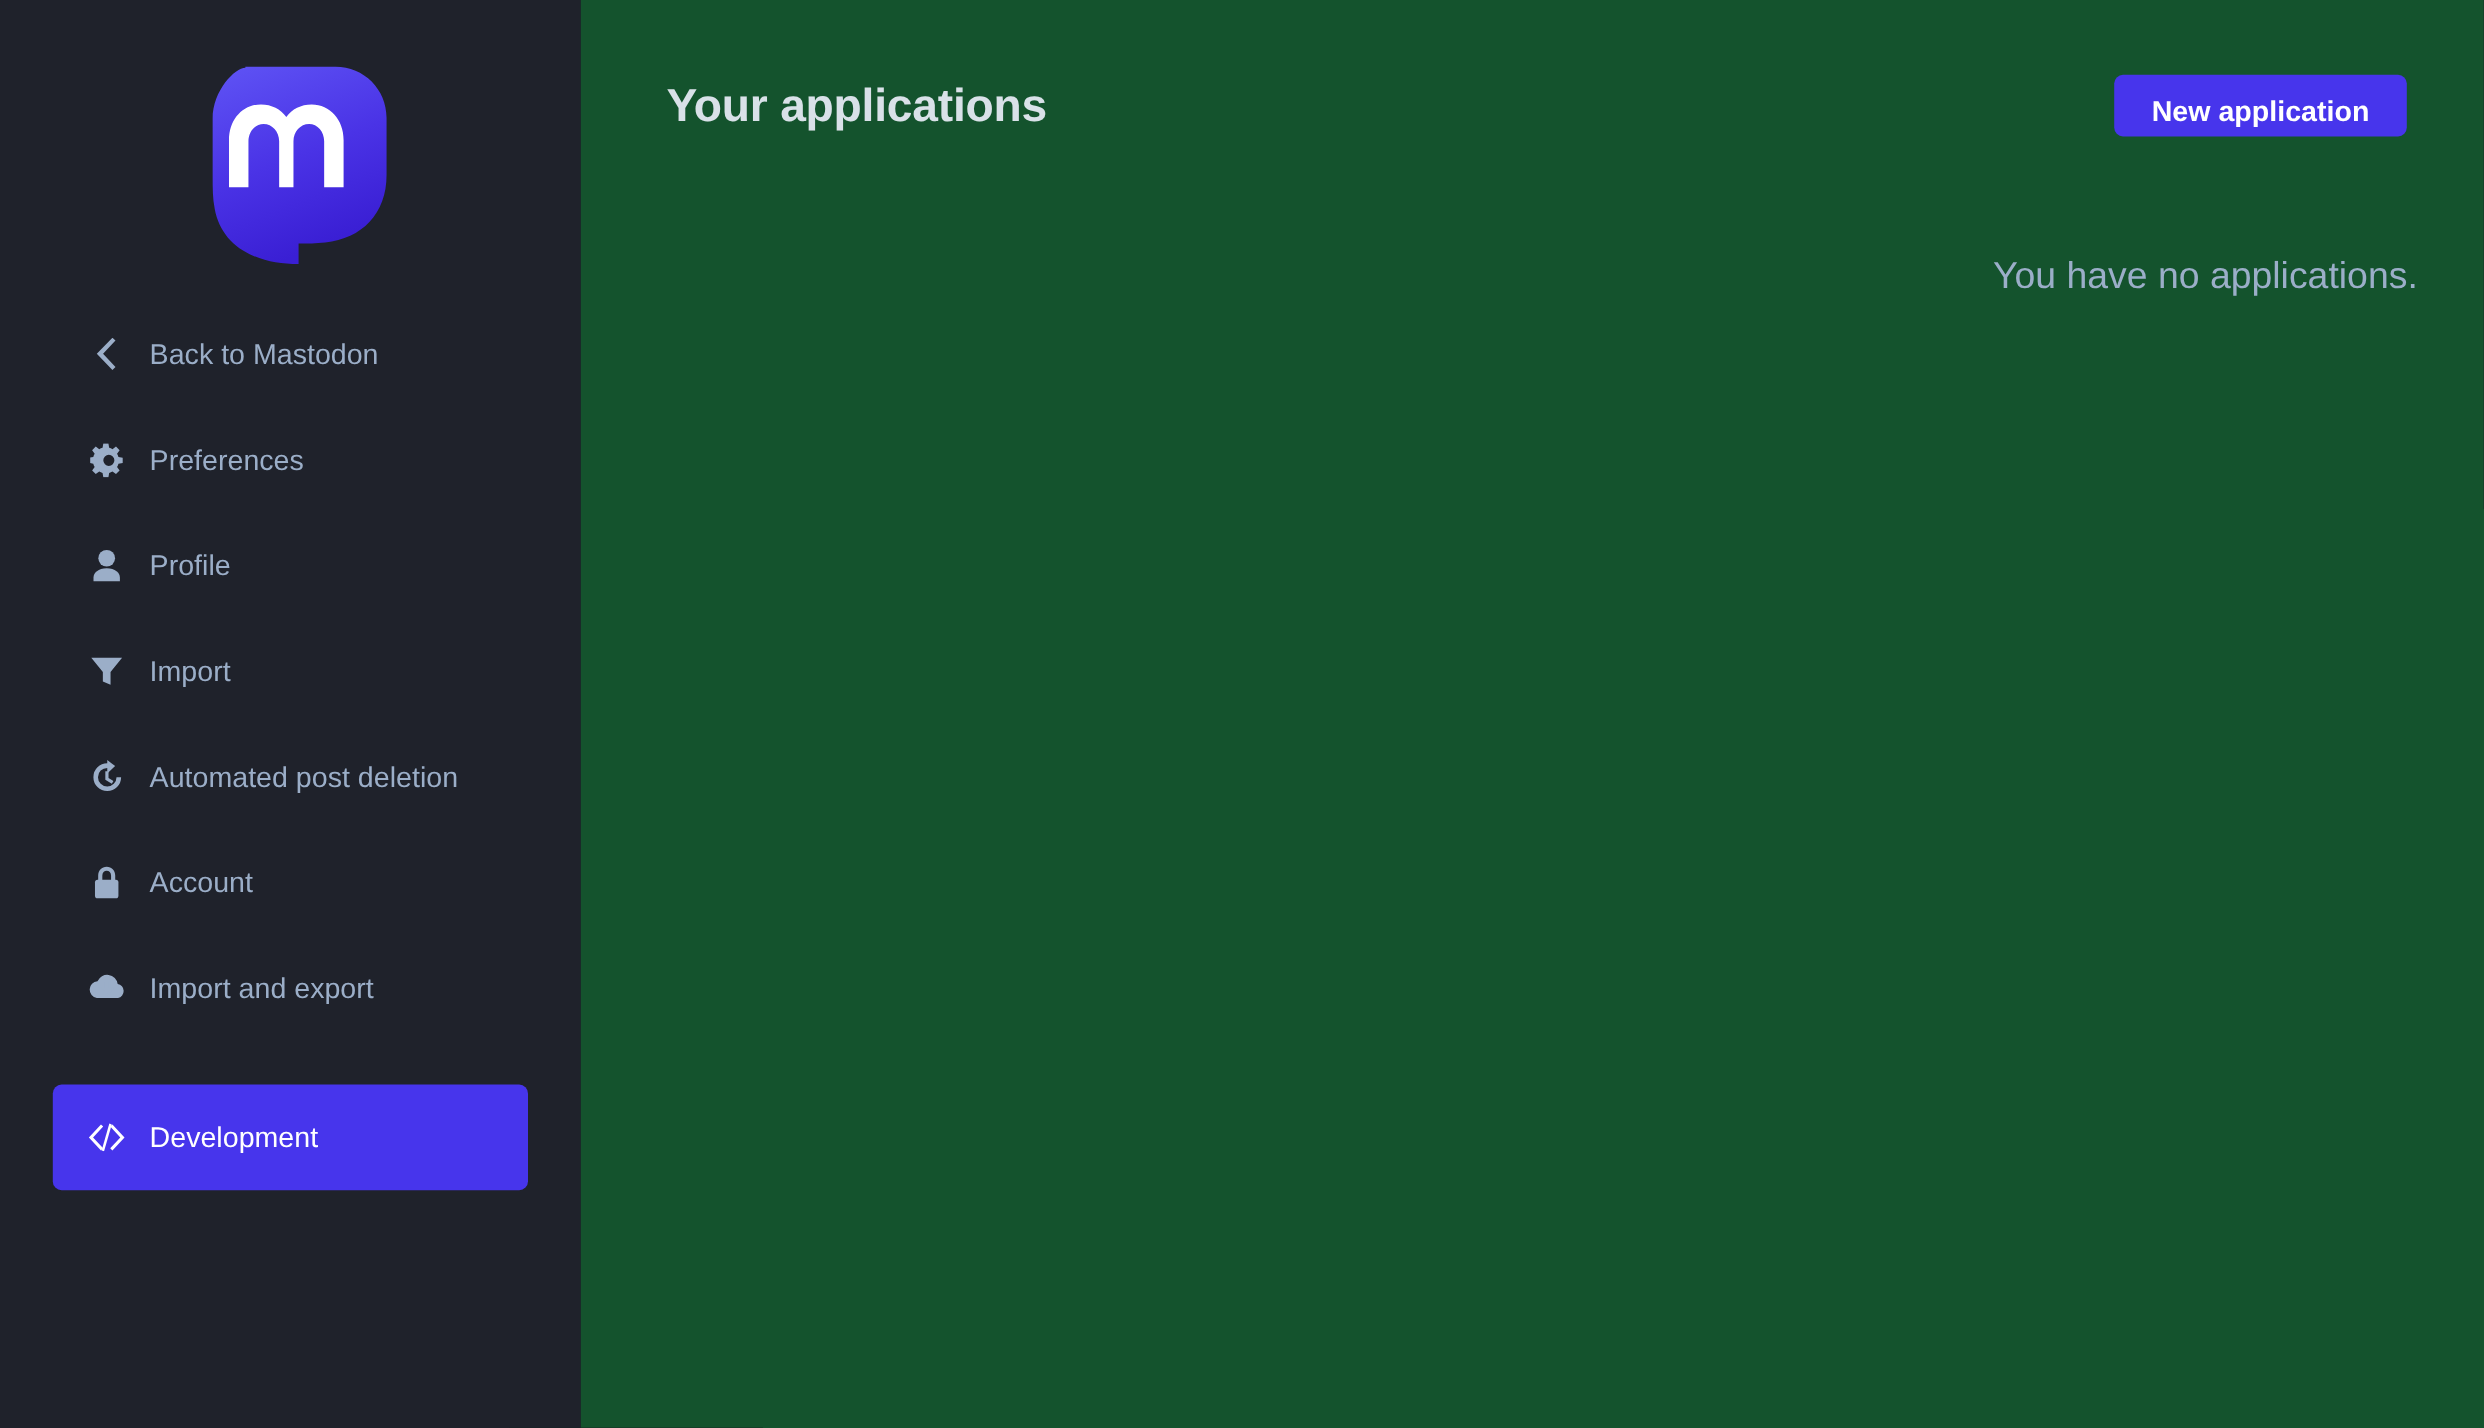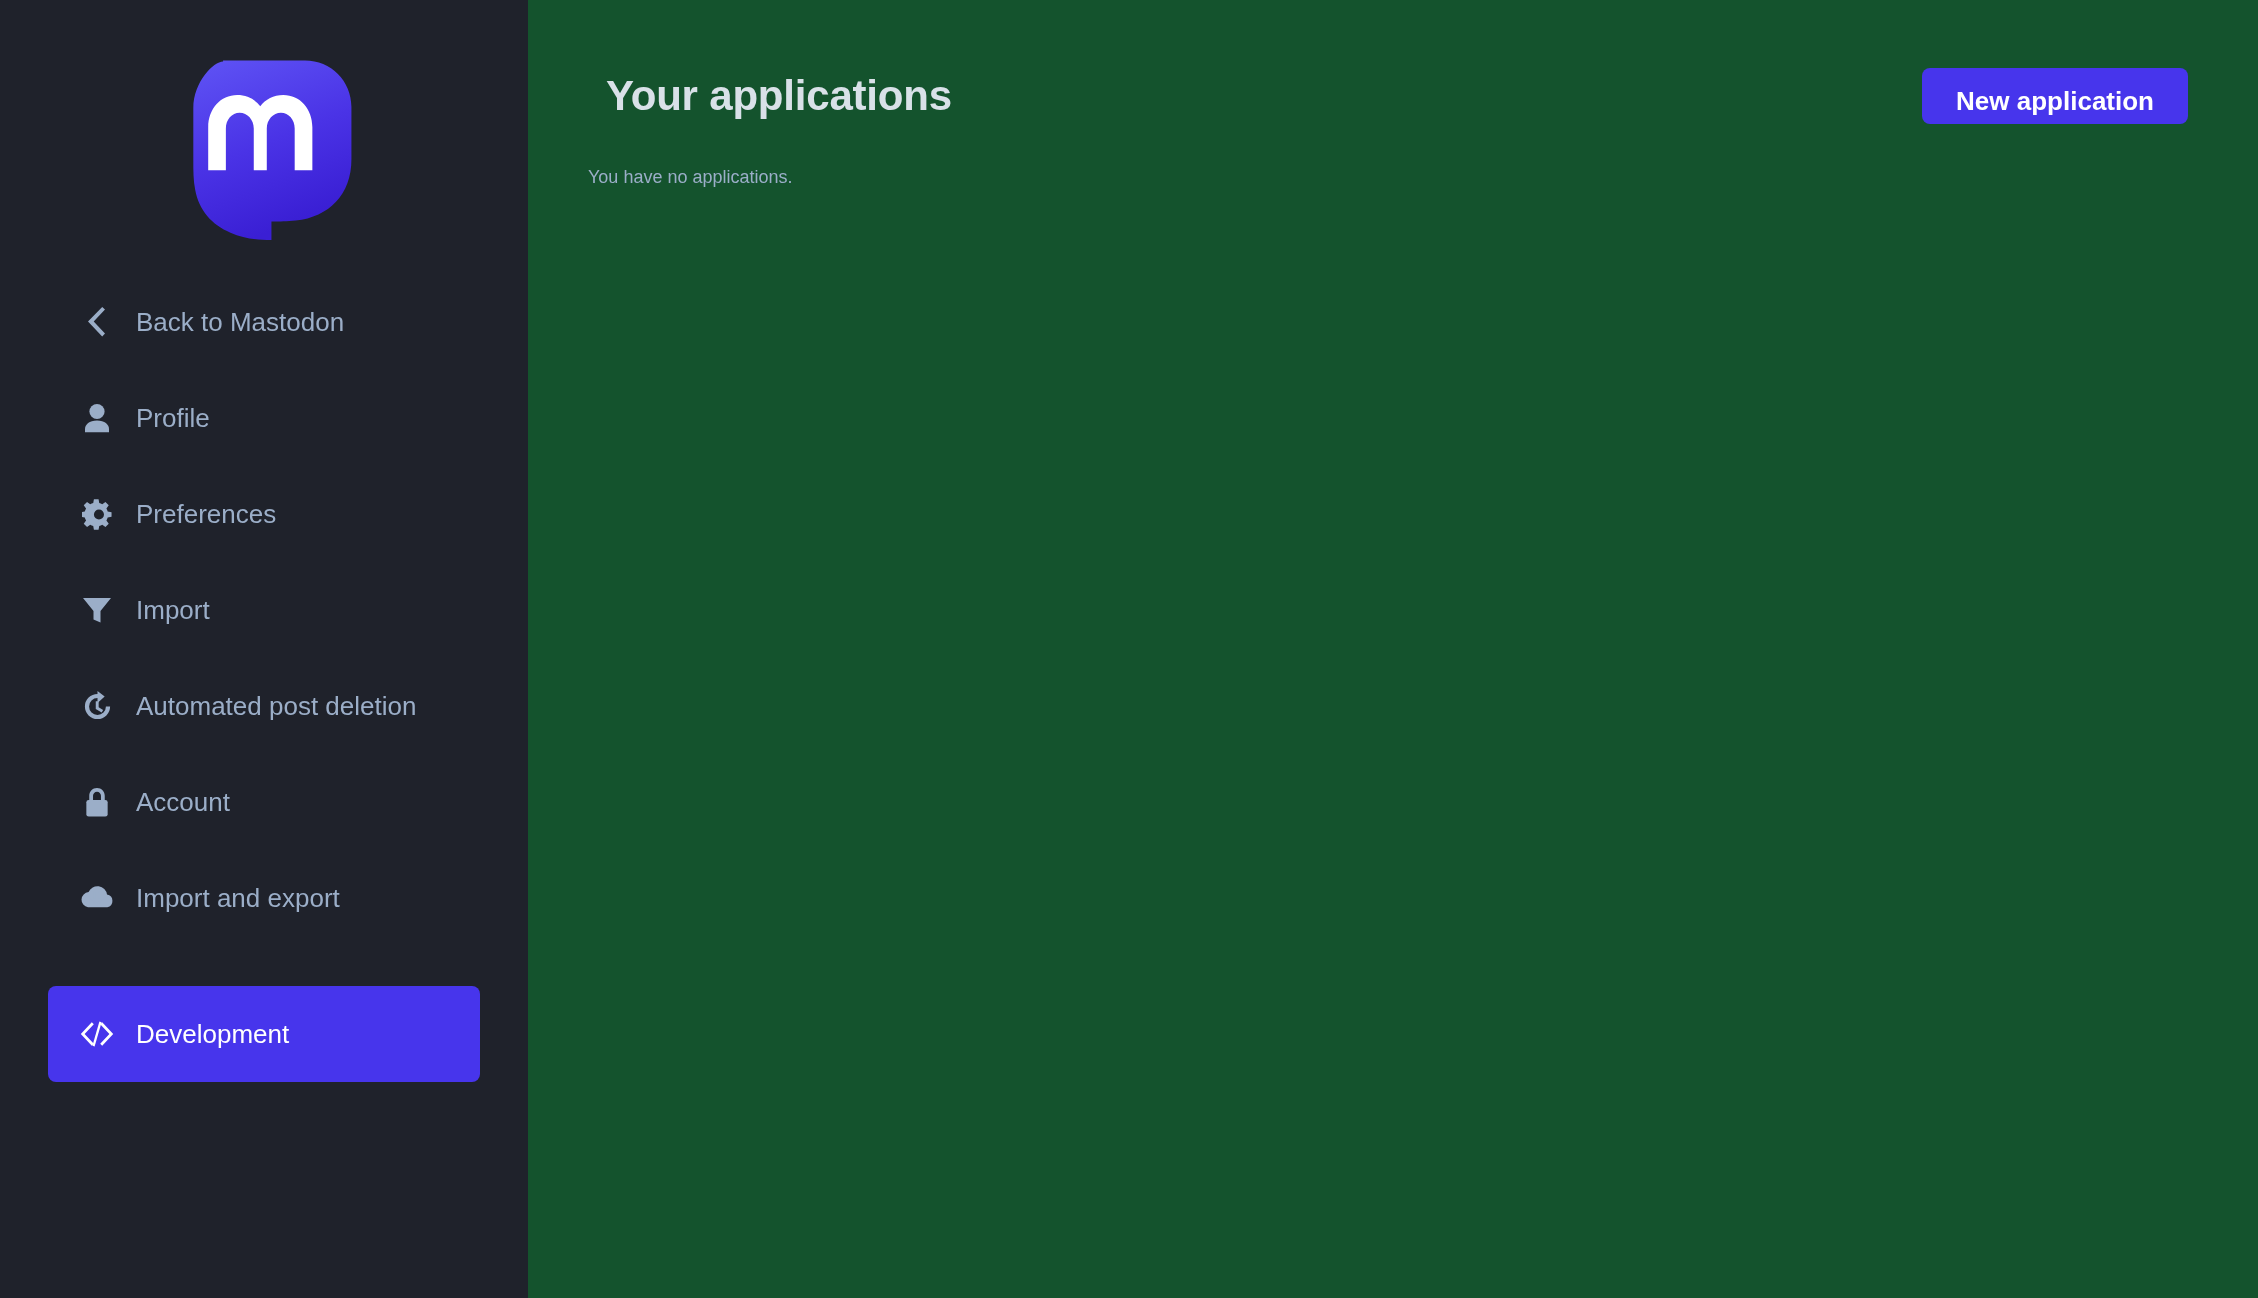"You have no applications." .empty-state { font-size: 18px -> 34px; margin-top: 43px -> 108px; text-align: left -> right }
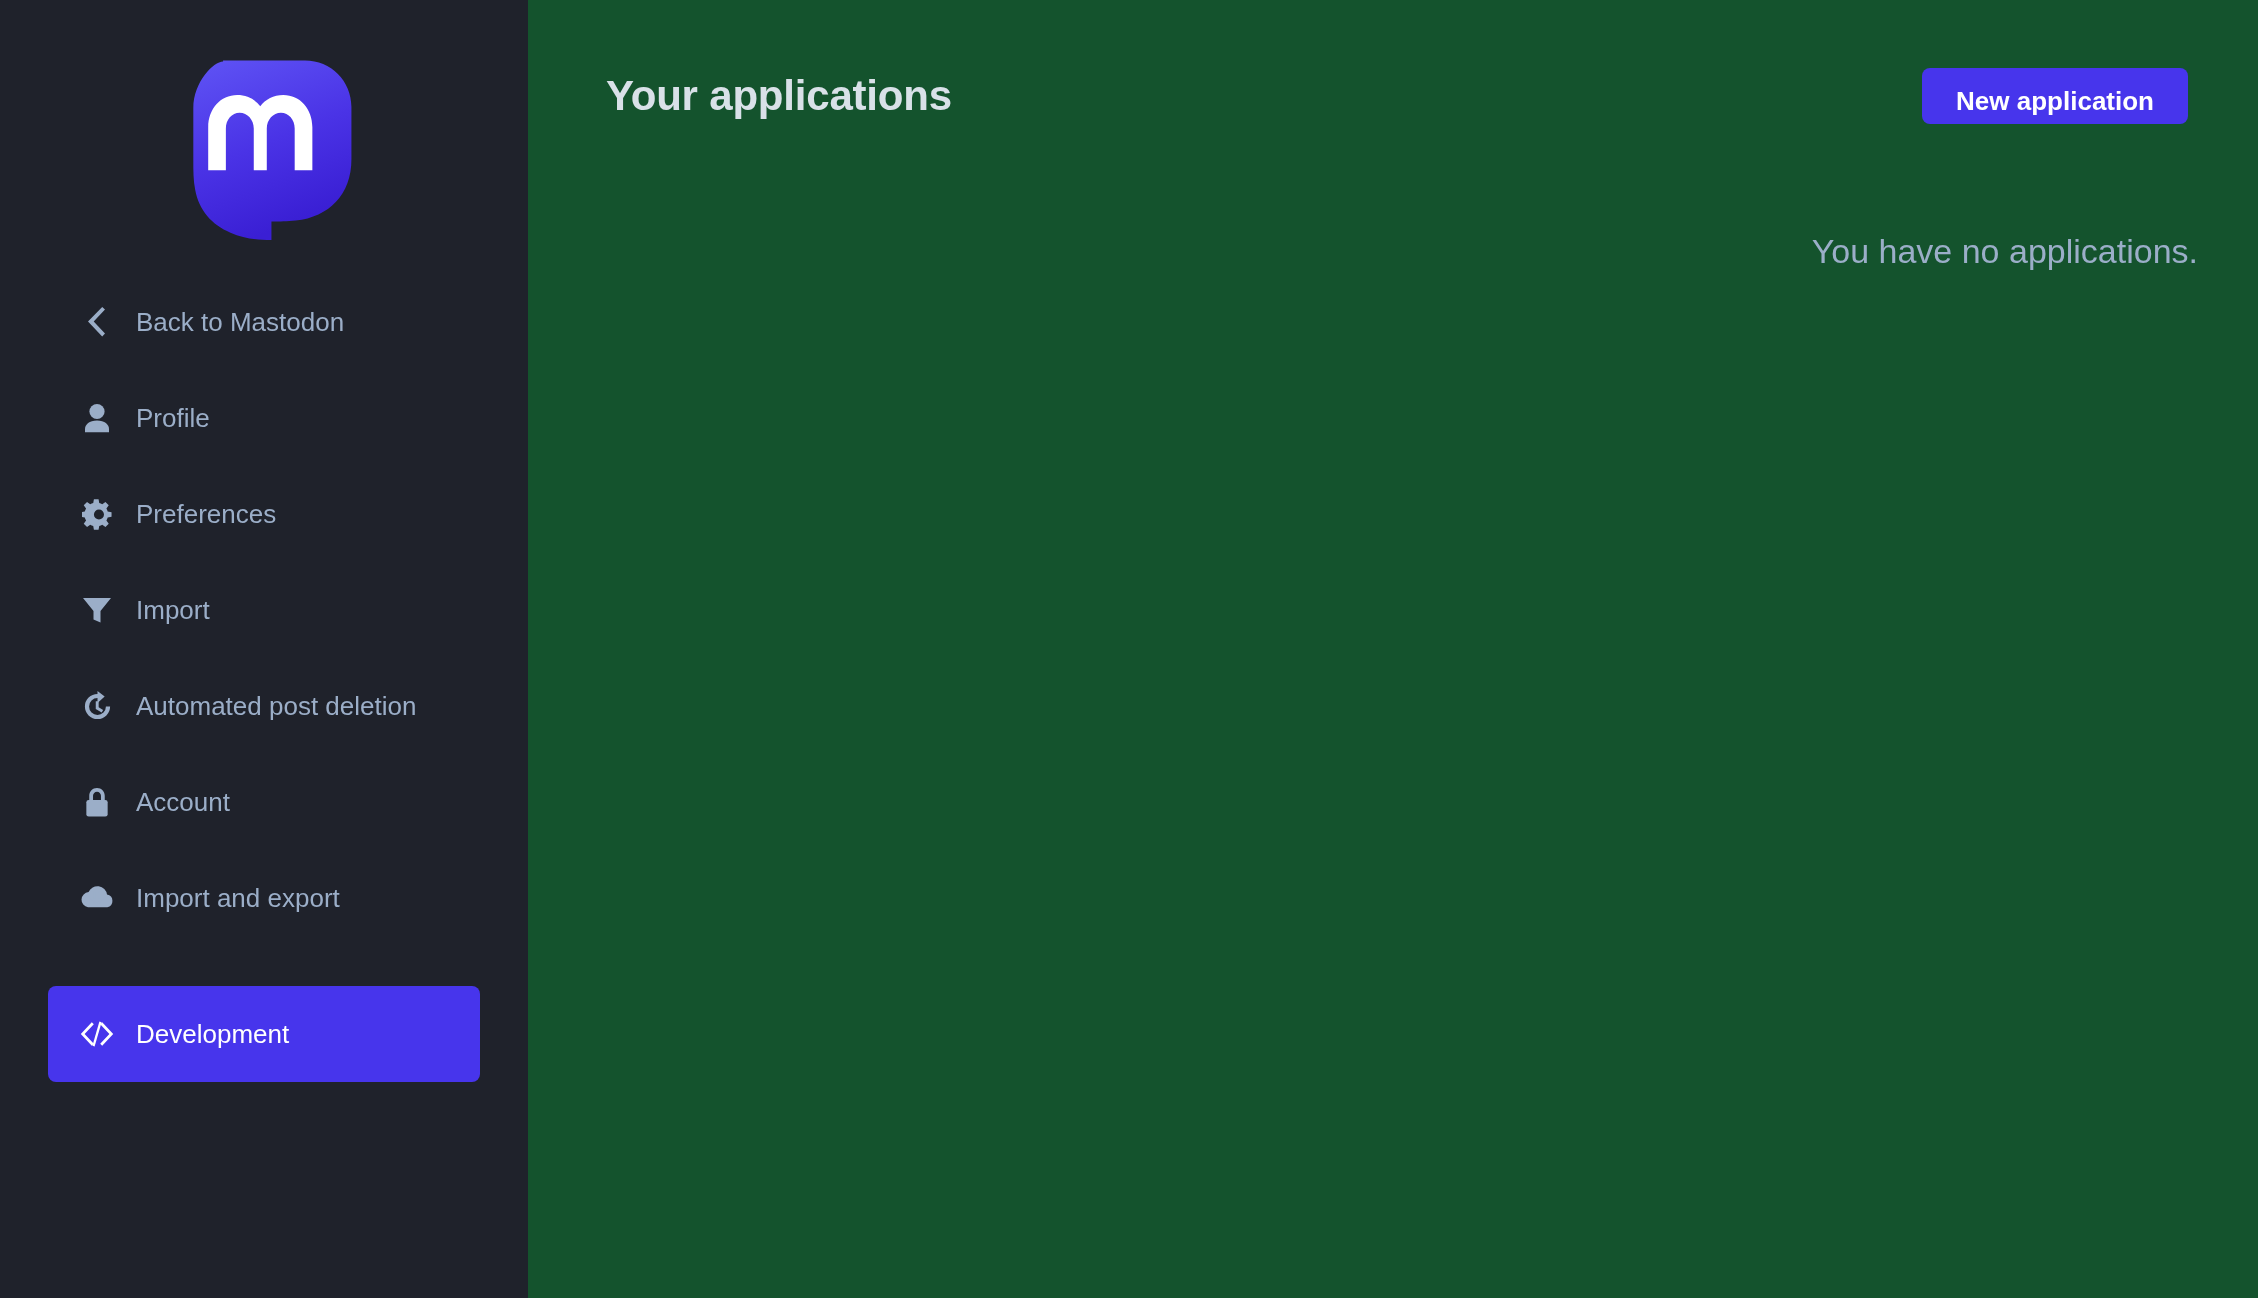"Profile" a.nav-item { order: before "Preferences" -> after "Preferences" }
